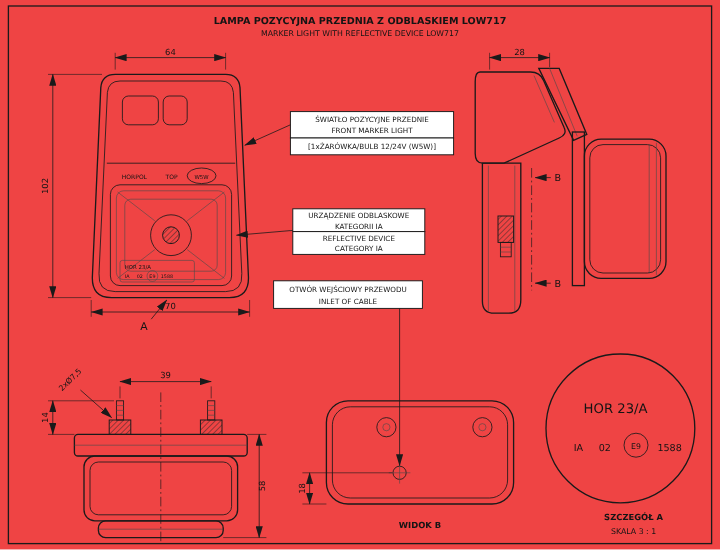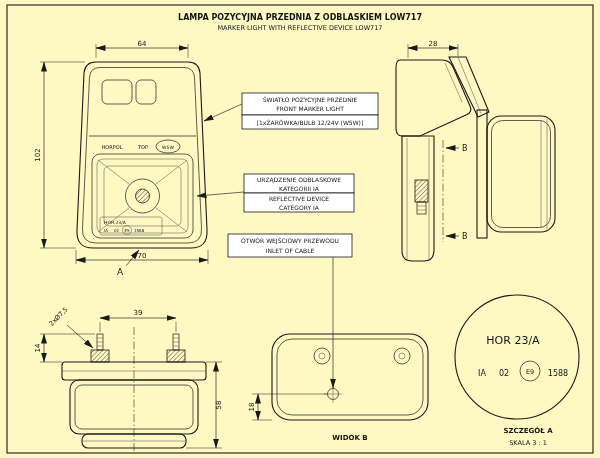"LAMPA POZYCYJNA PRZEDNIA Z ODBLASKIEM" .page { background: #fef9c3 -> #ef4444 }
